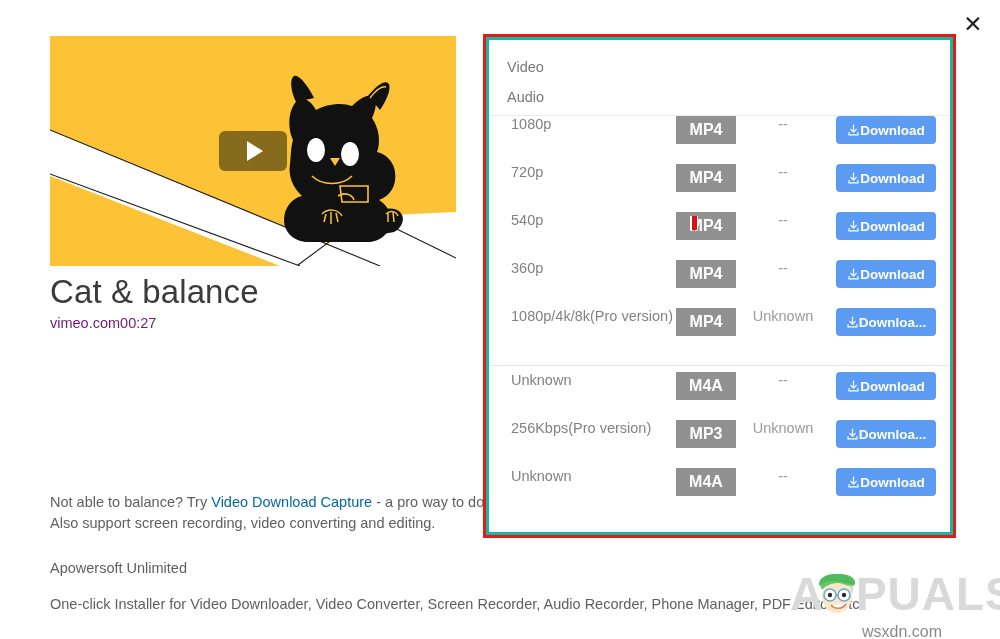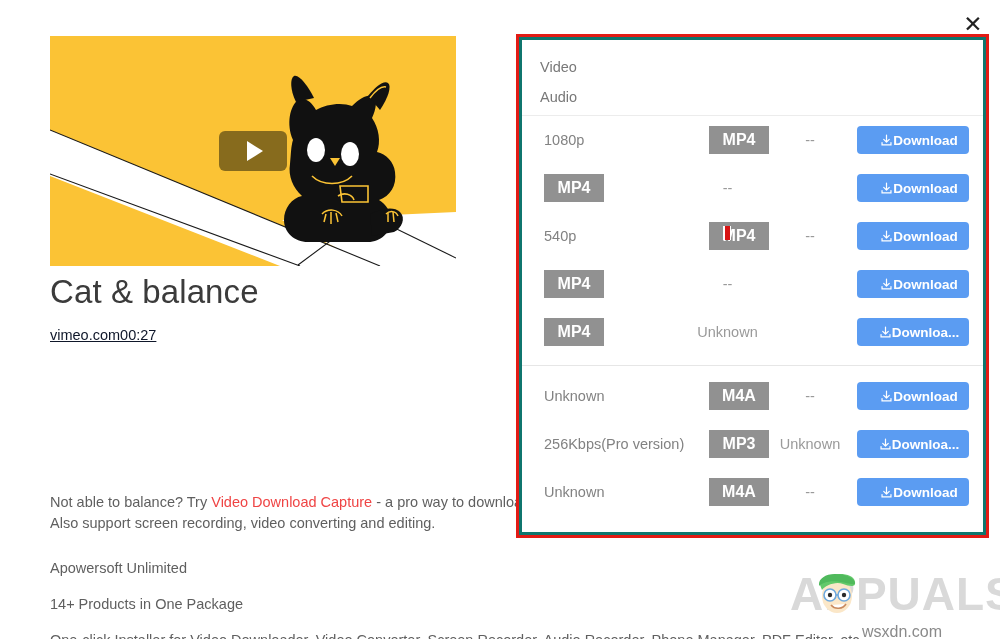"Video" .dl-panel { background: #0f766e -> #14b8a6; left: 516px -> 483px }
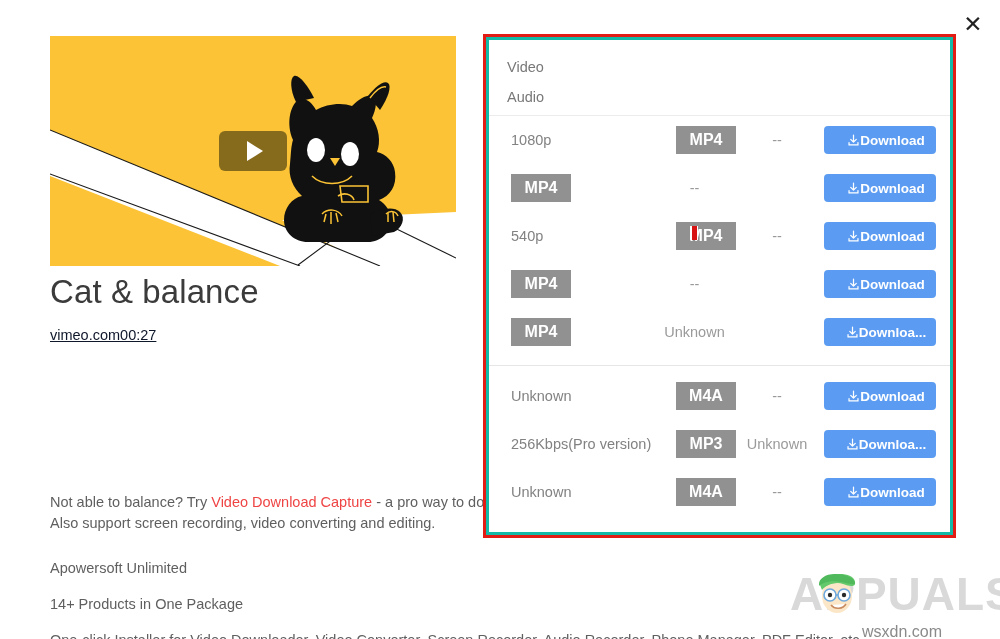"1080p" .row { align-items: center -> flex-start }
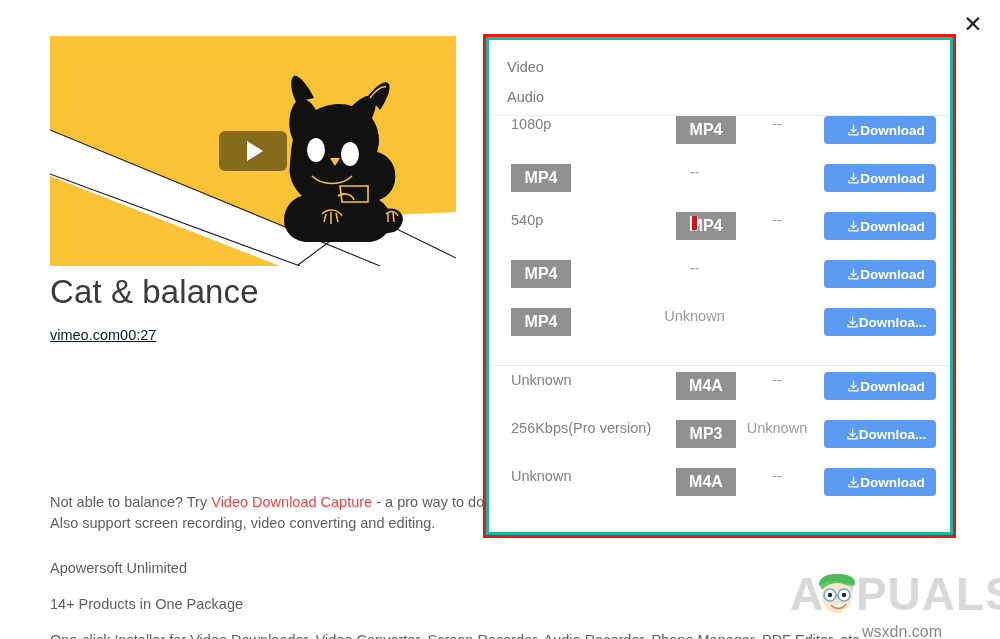"Download" .dl-btn { padding-left: 12px -> none }
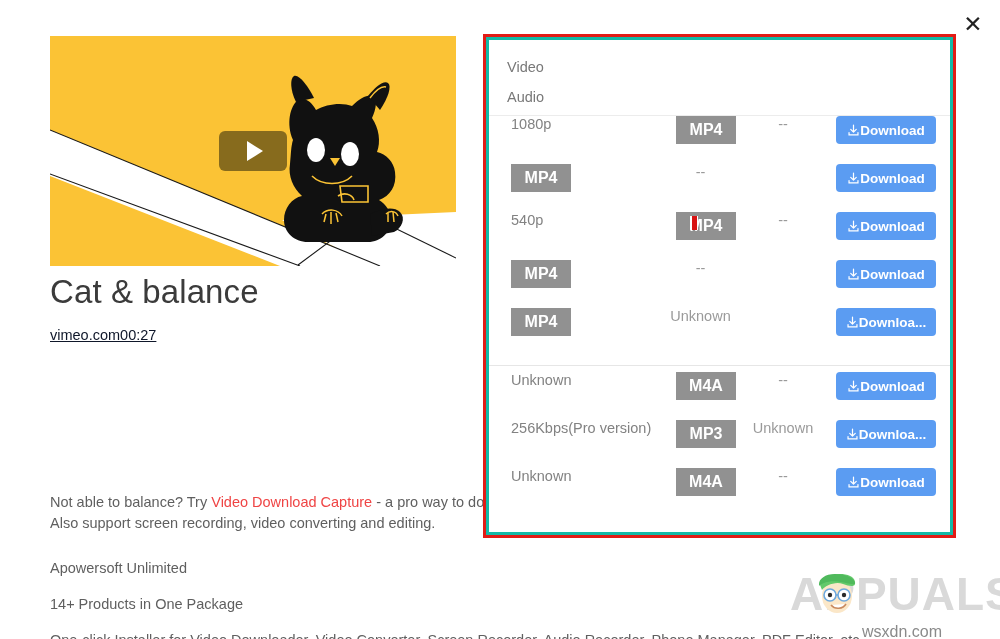"720p" span.row-label { html: none -> <span>720p</span> }
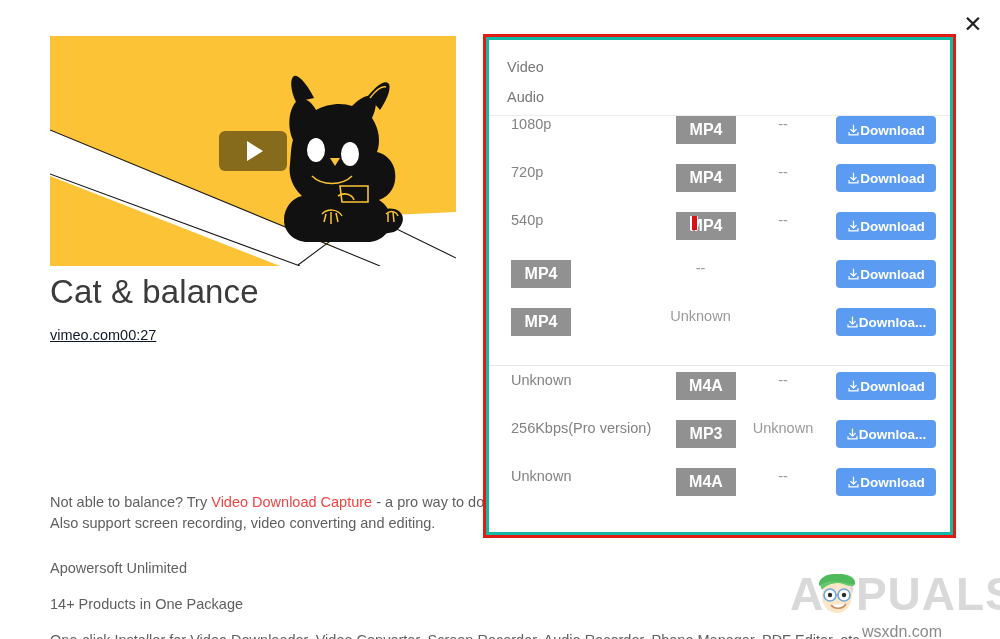"360p" span.row-label { html: none -> <span>360p</span> }
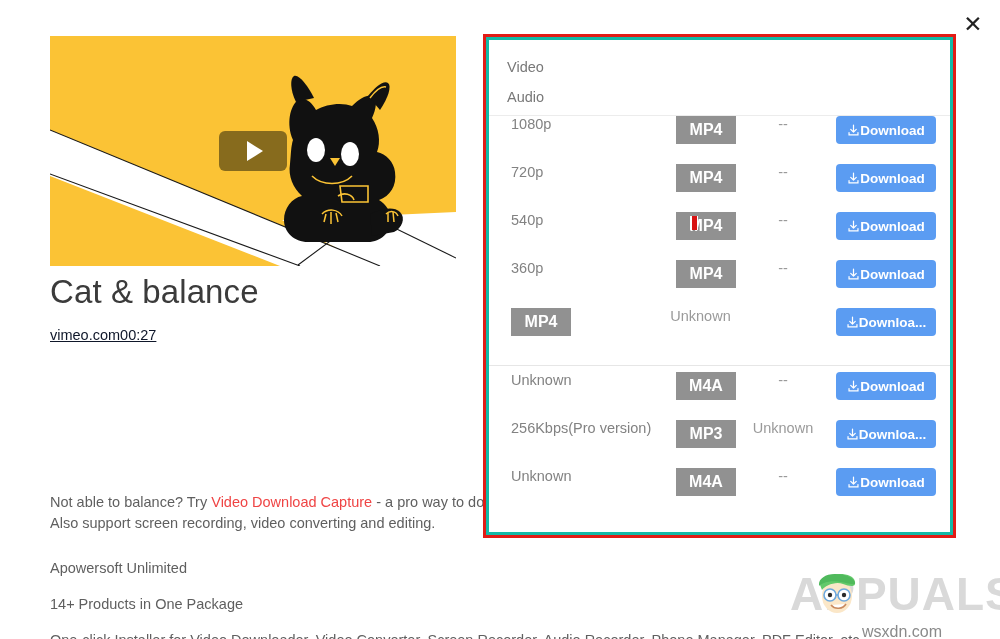"vimeo.com00:27" .video-meta { color: #0f172a -> #701a75; margin-top: 16px -> 4px; text-decoration: underline -> none }
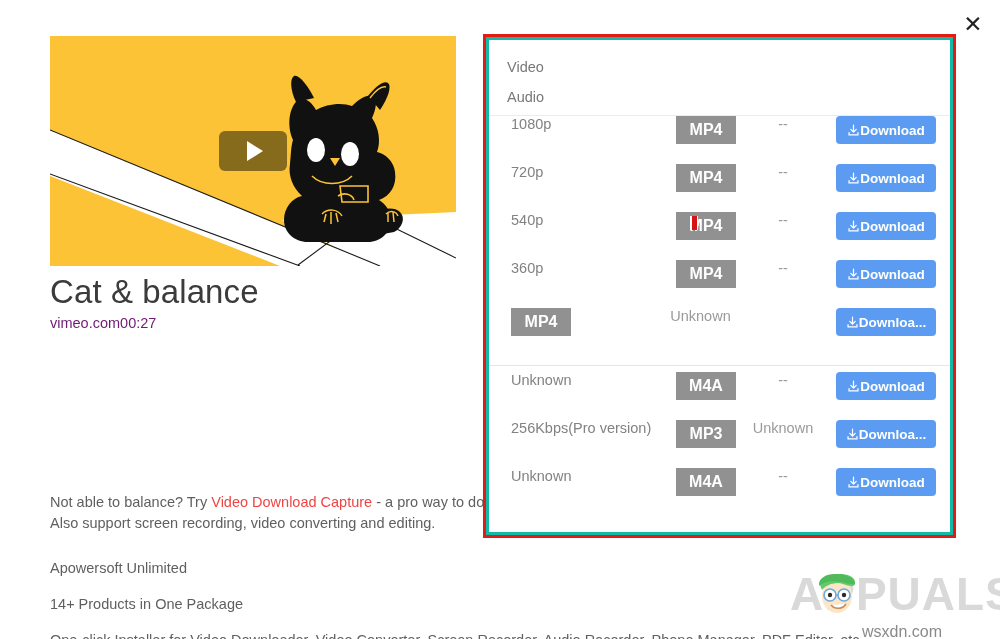"1080p/4k/8k(Pro version)" span.row-label { html: none -> <span>1080p/4k/8k(Pro version)</span> }
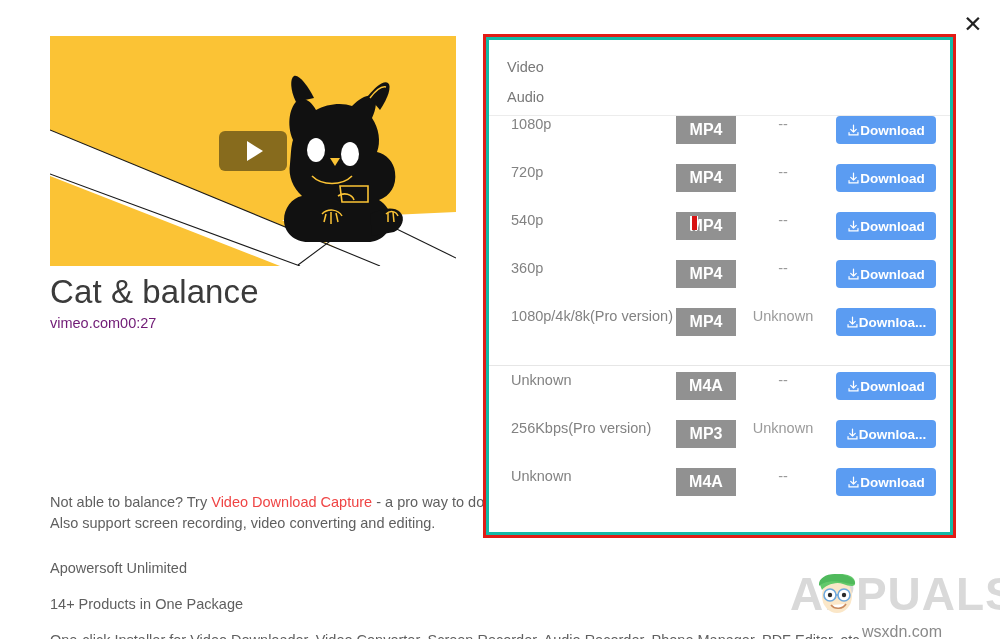"Video Download Capture" .promo a { color: #ef4444 -> #0369a1 }
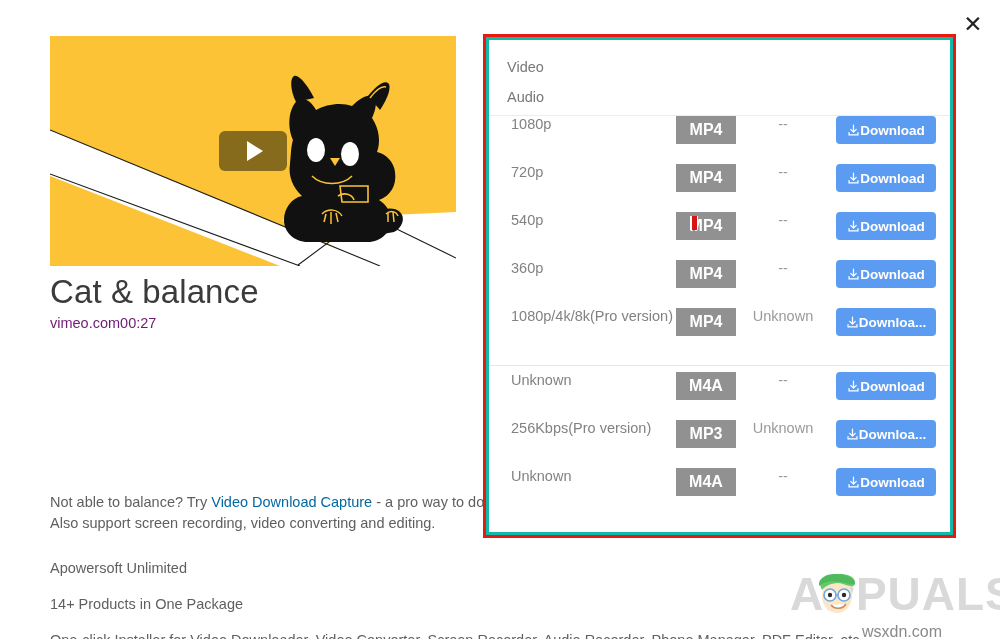"14+ Products in One Package" div { html: <div>14+ Products in One Package</div> -> none }
